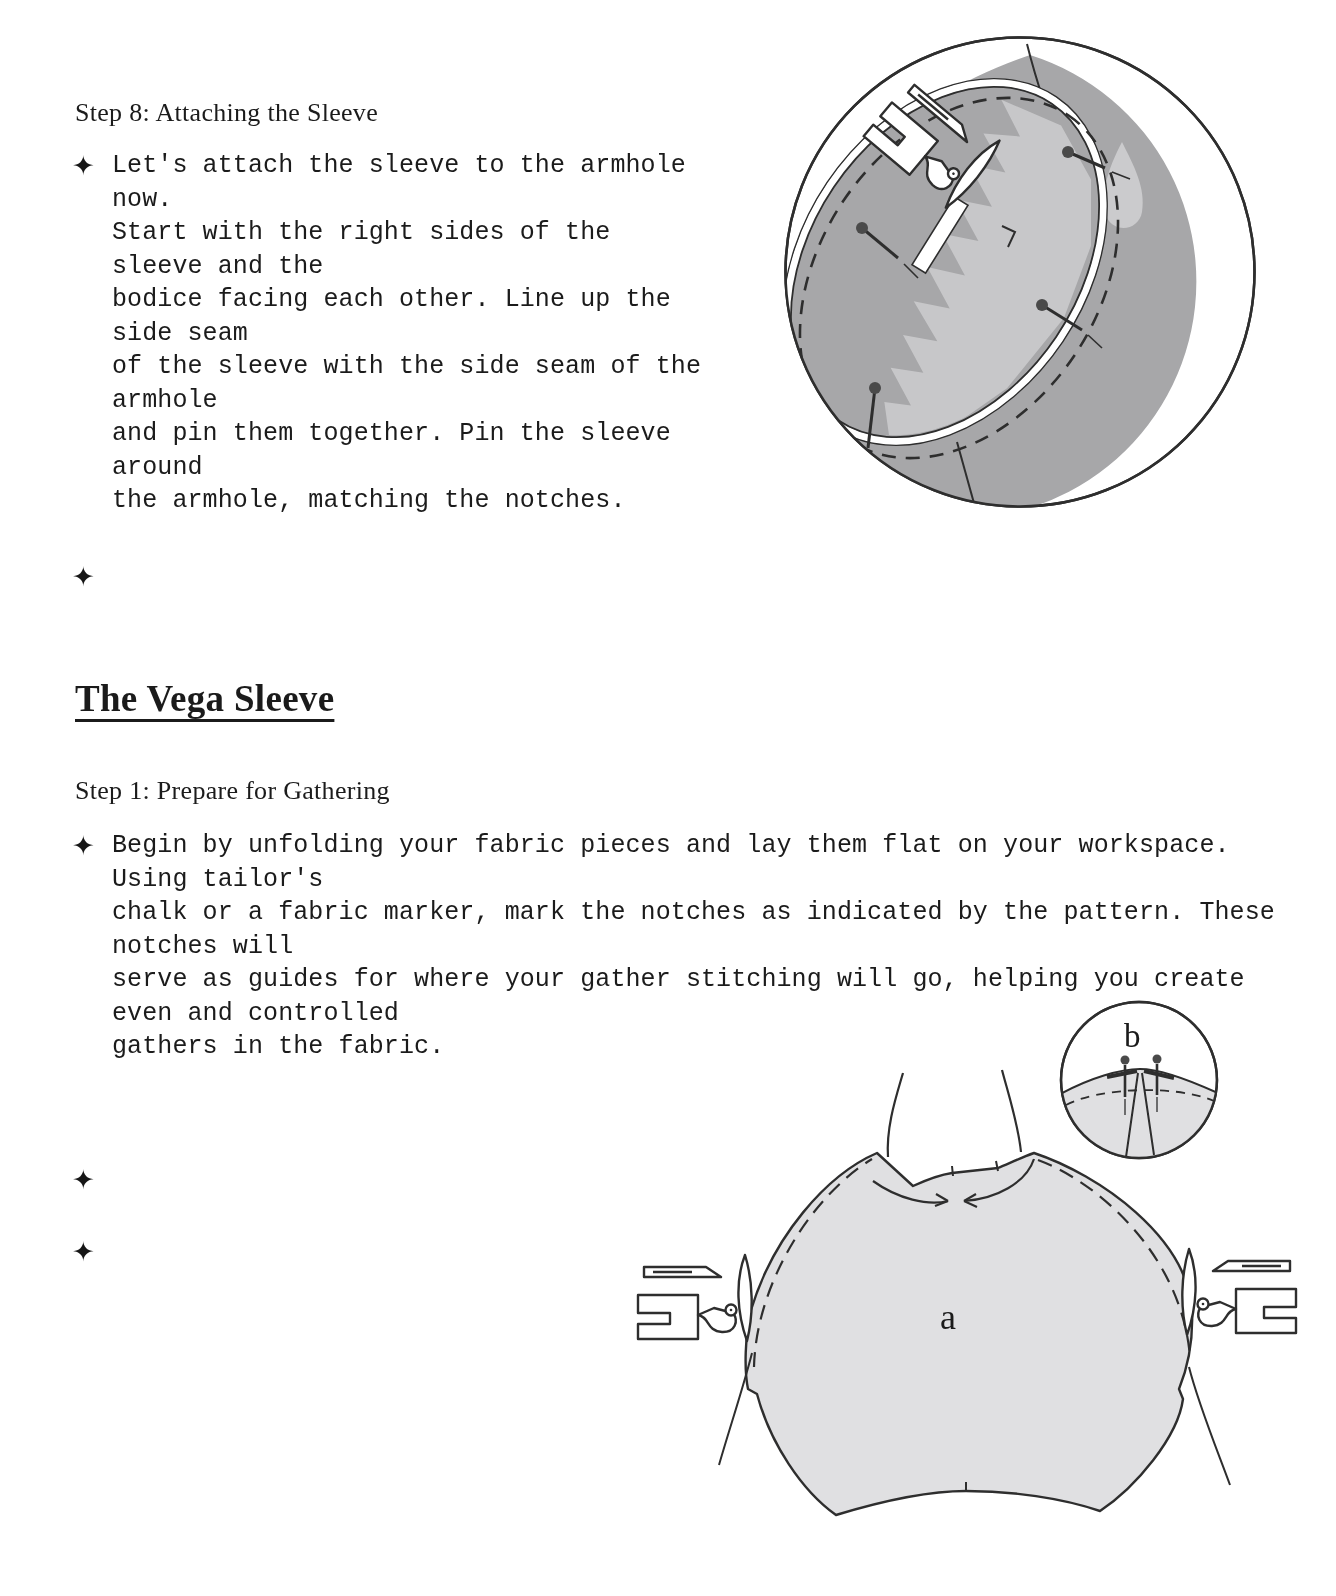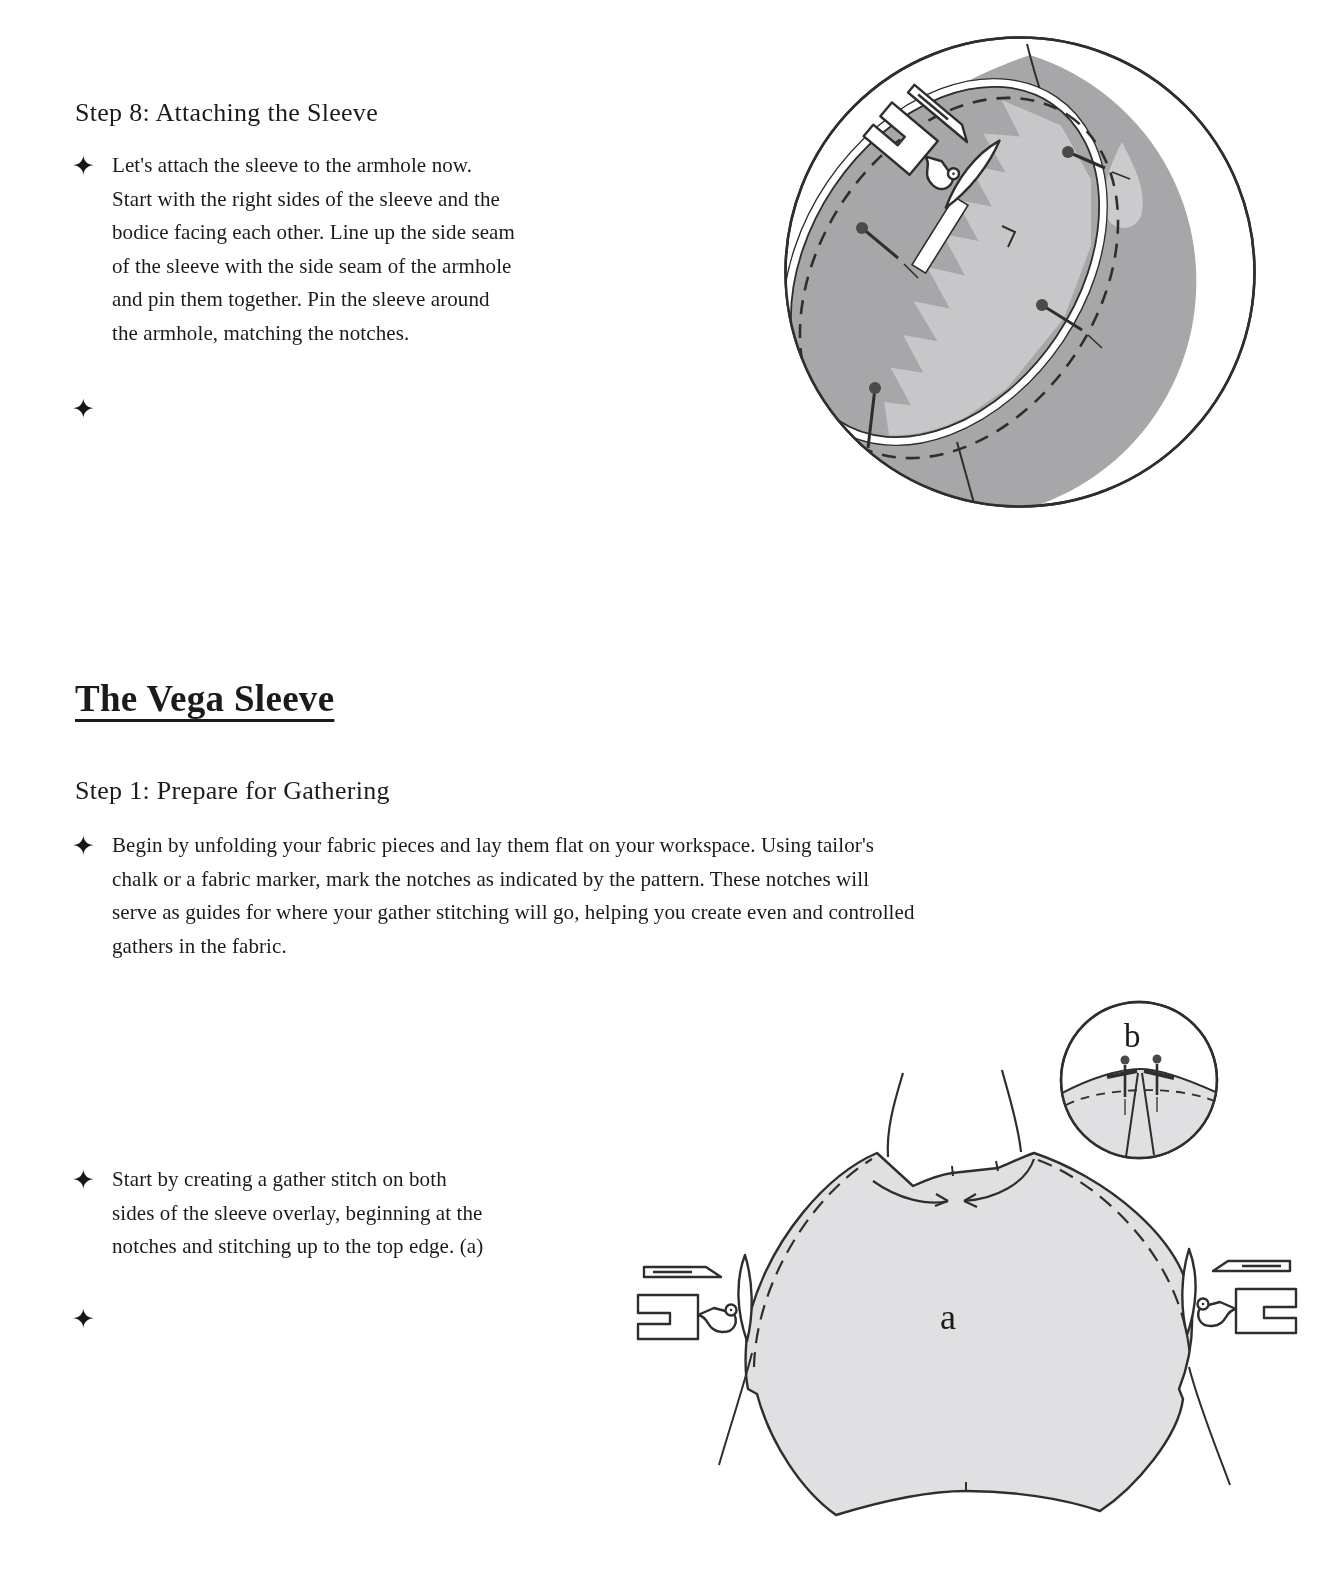"Let's attach the sleeve to" .bullet-text { font-family: none -> Liberation Mono, monospace; font-size: 21px -> 25px }
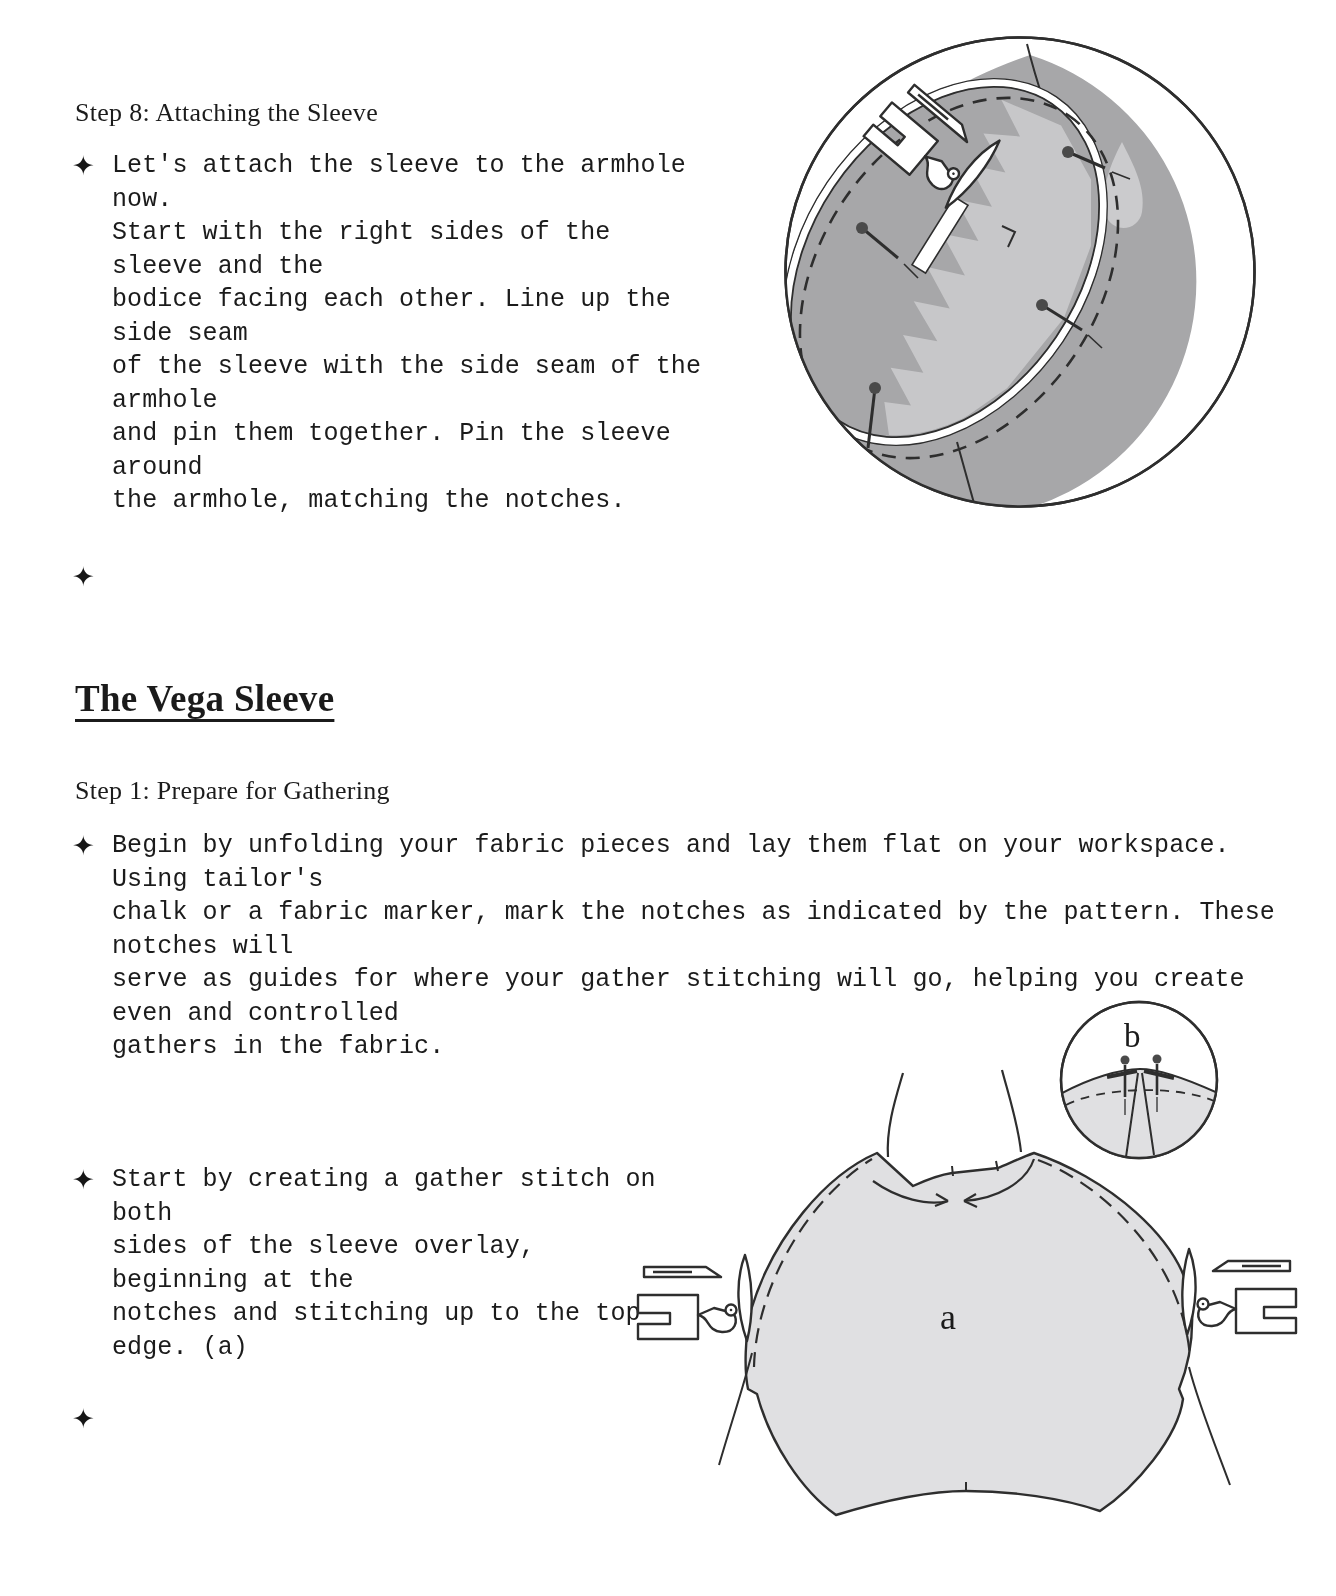"Start by creating a gather" span.bullet-text { html: <span>Start by creating a gather stitch on both sides of the sleeve overlay, beginning at the notches and stitching up to the top edge. (a)</span> -> none }
